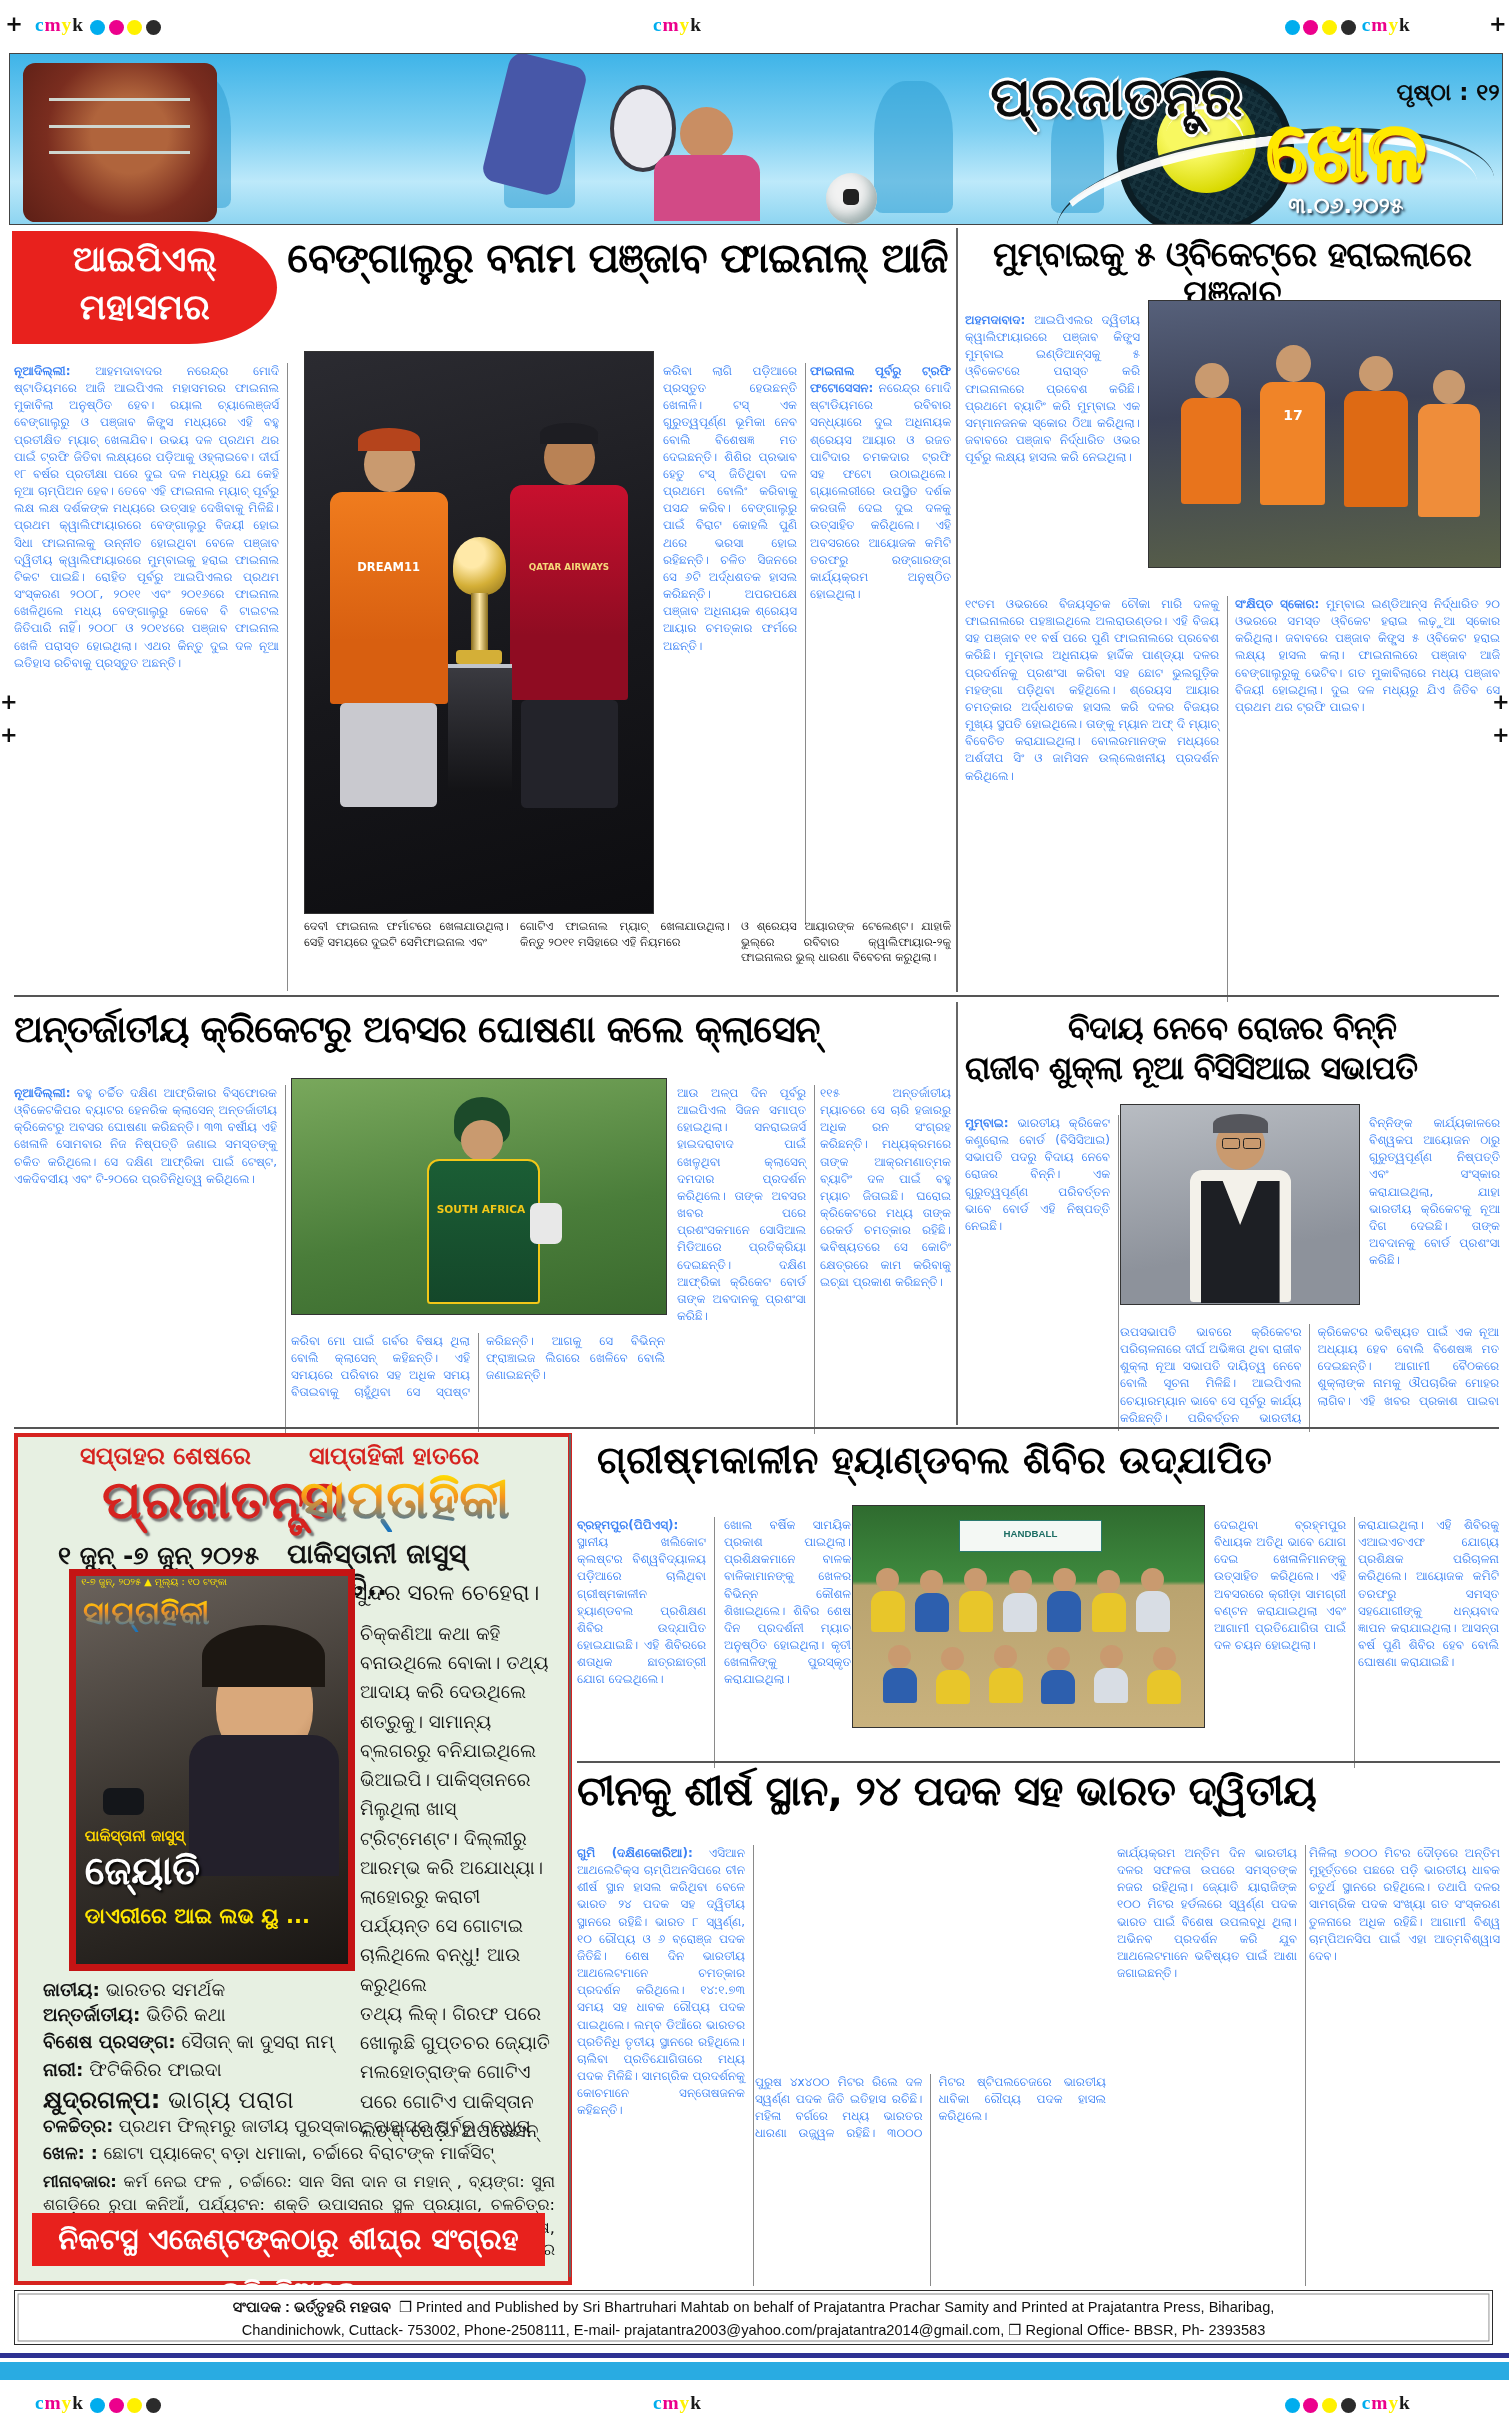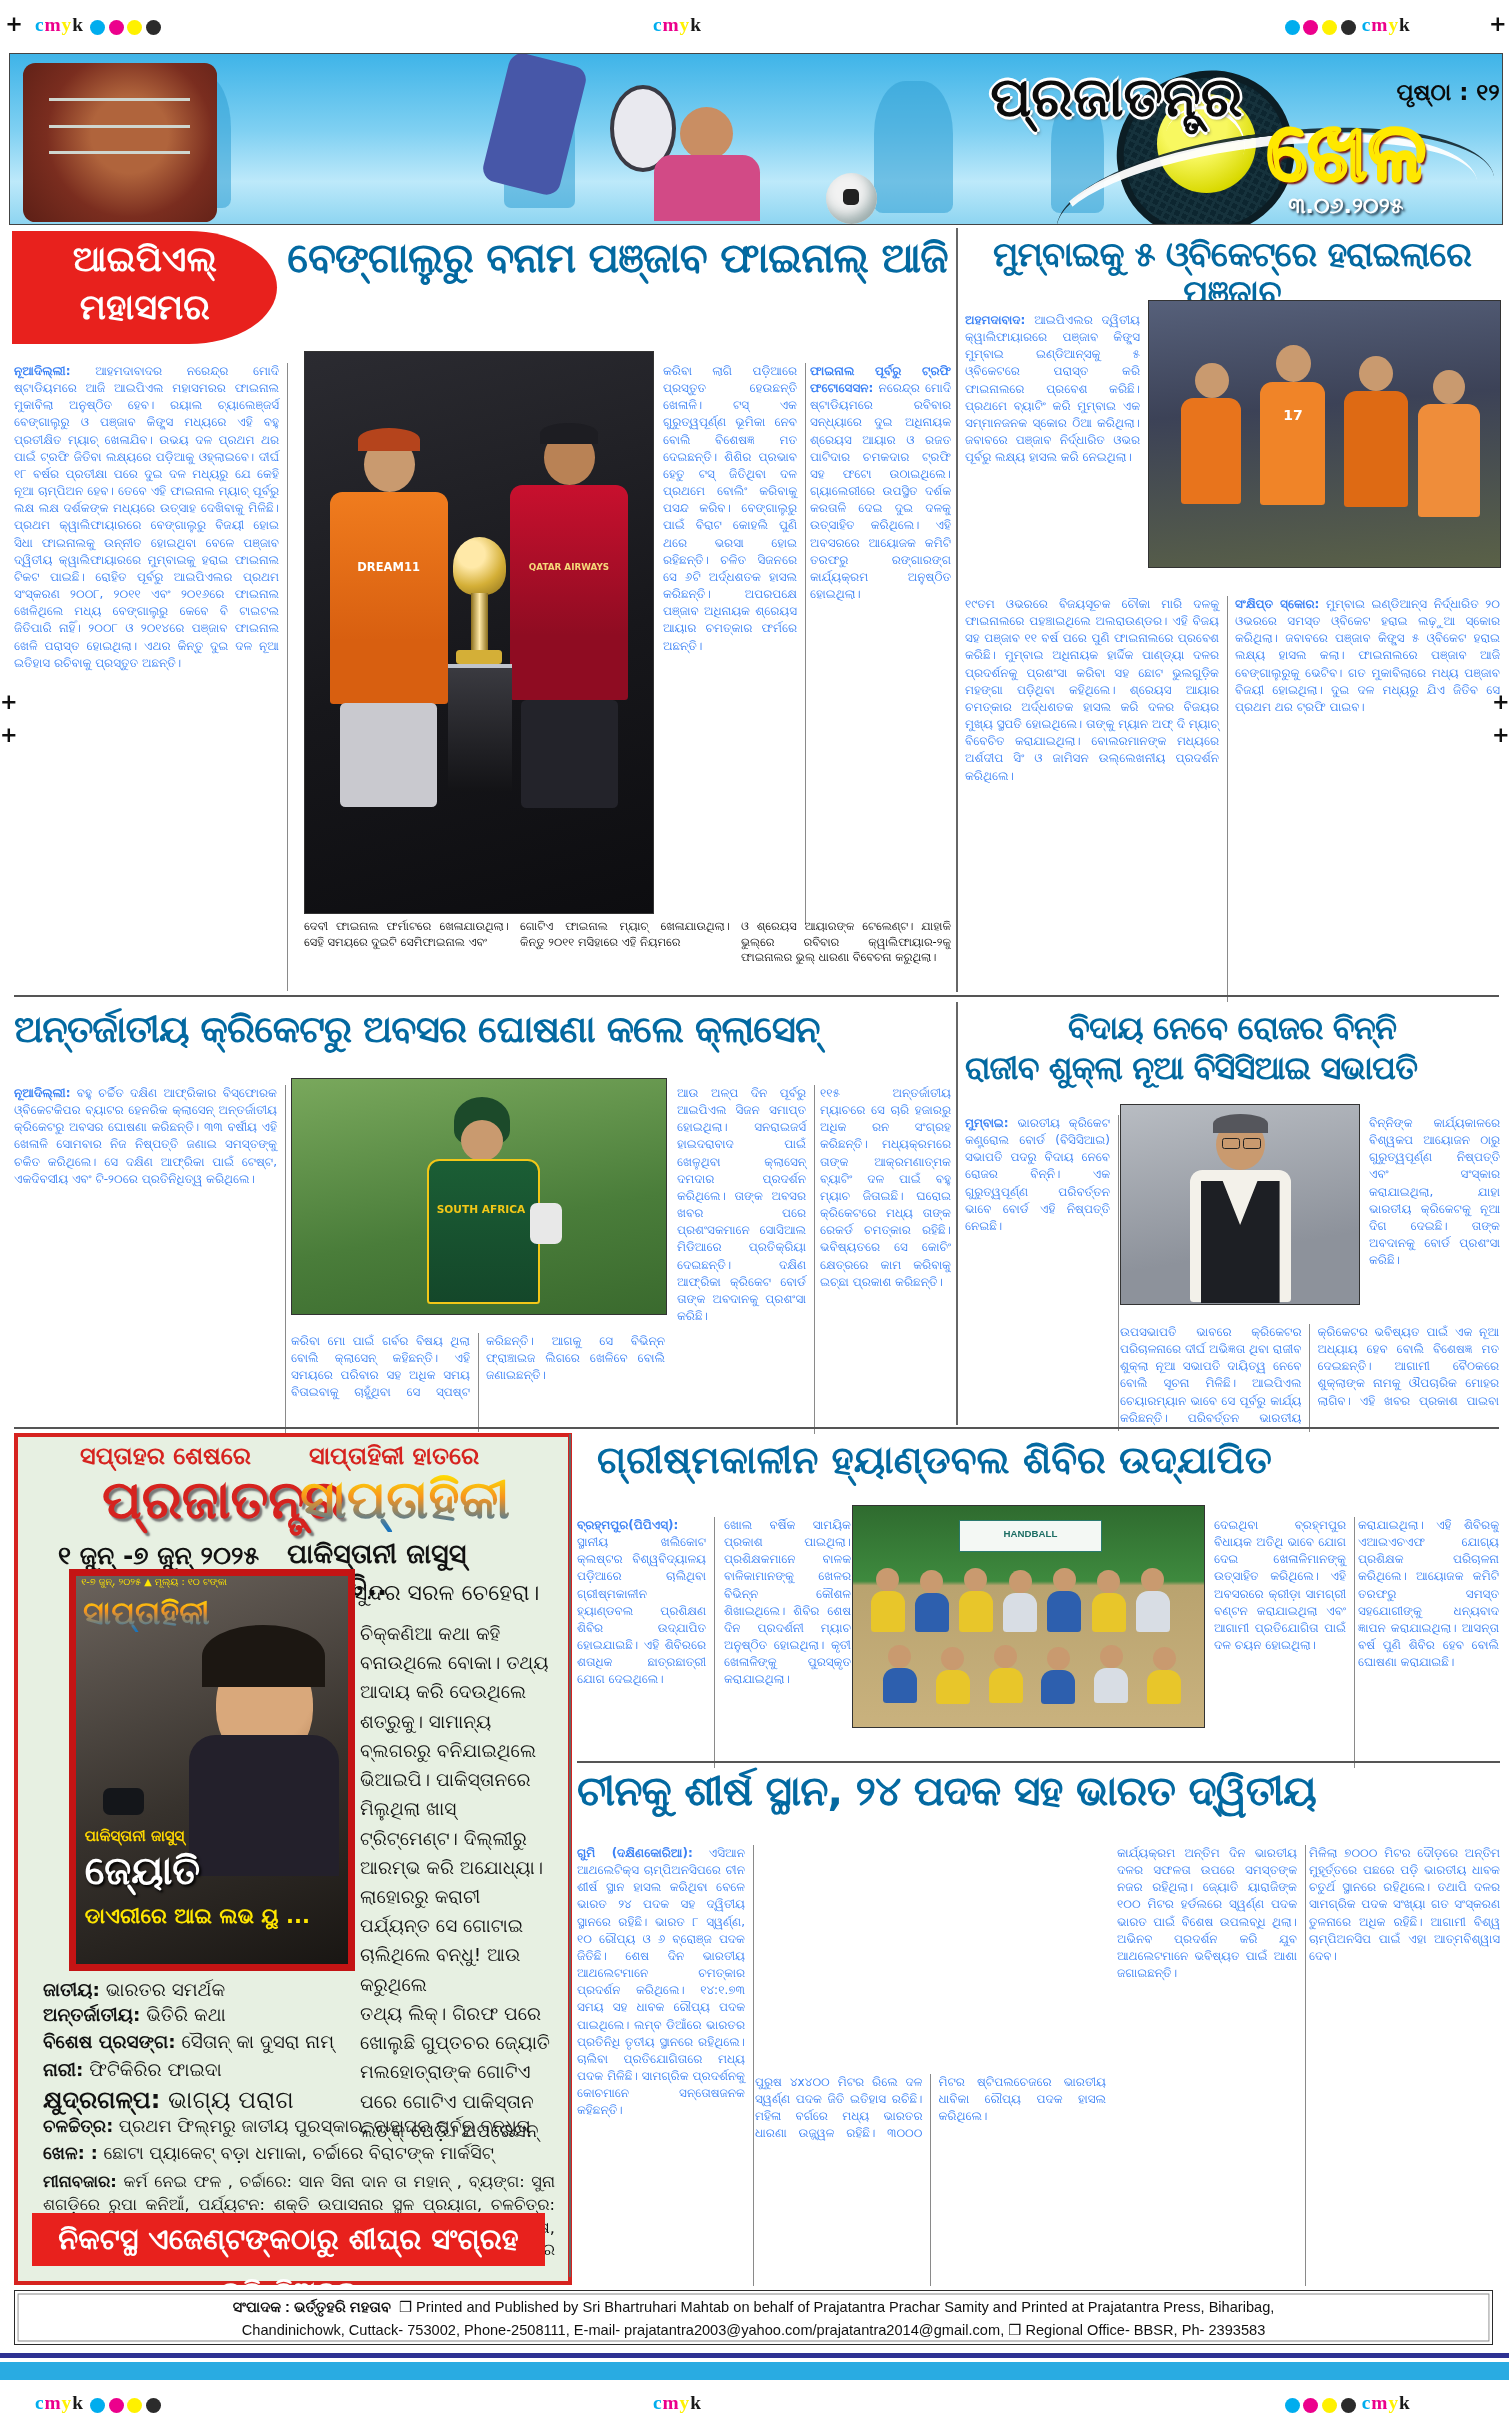"ବେଙ୍ଗାଲୁରୁ ବନାମ ପଞ୍ଜାବ ଫାଇନାଲ୍ ଆଜି" .hl { color: #0369a1 -> #000000 }
